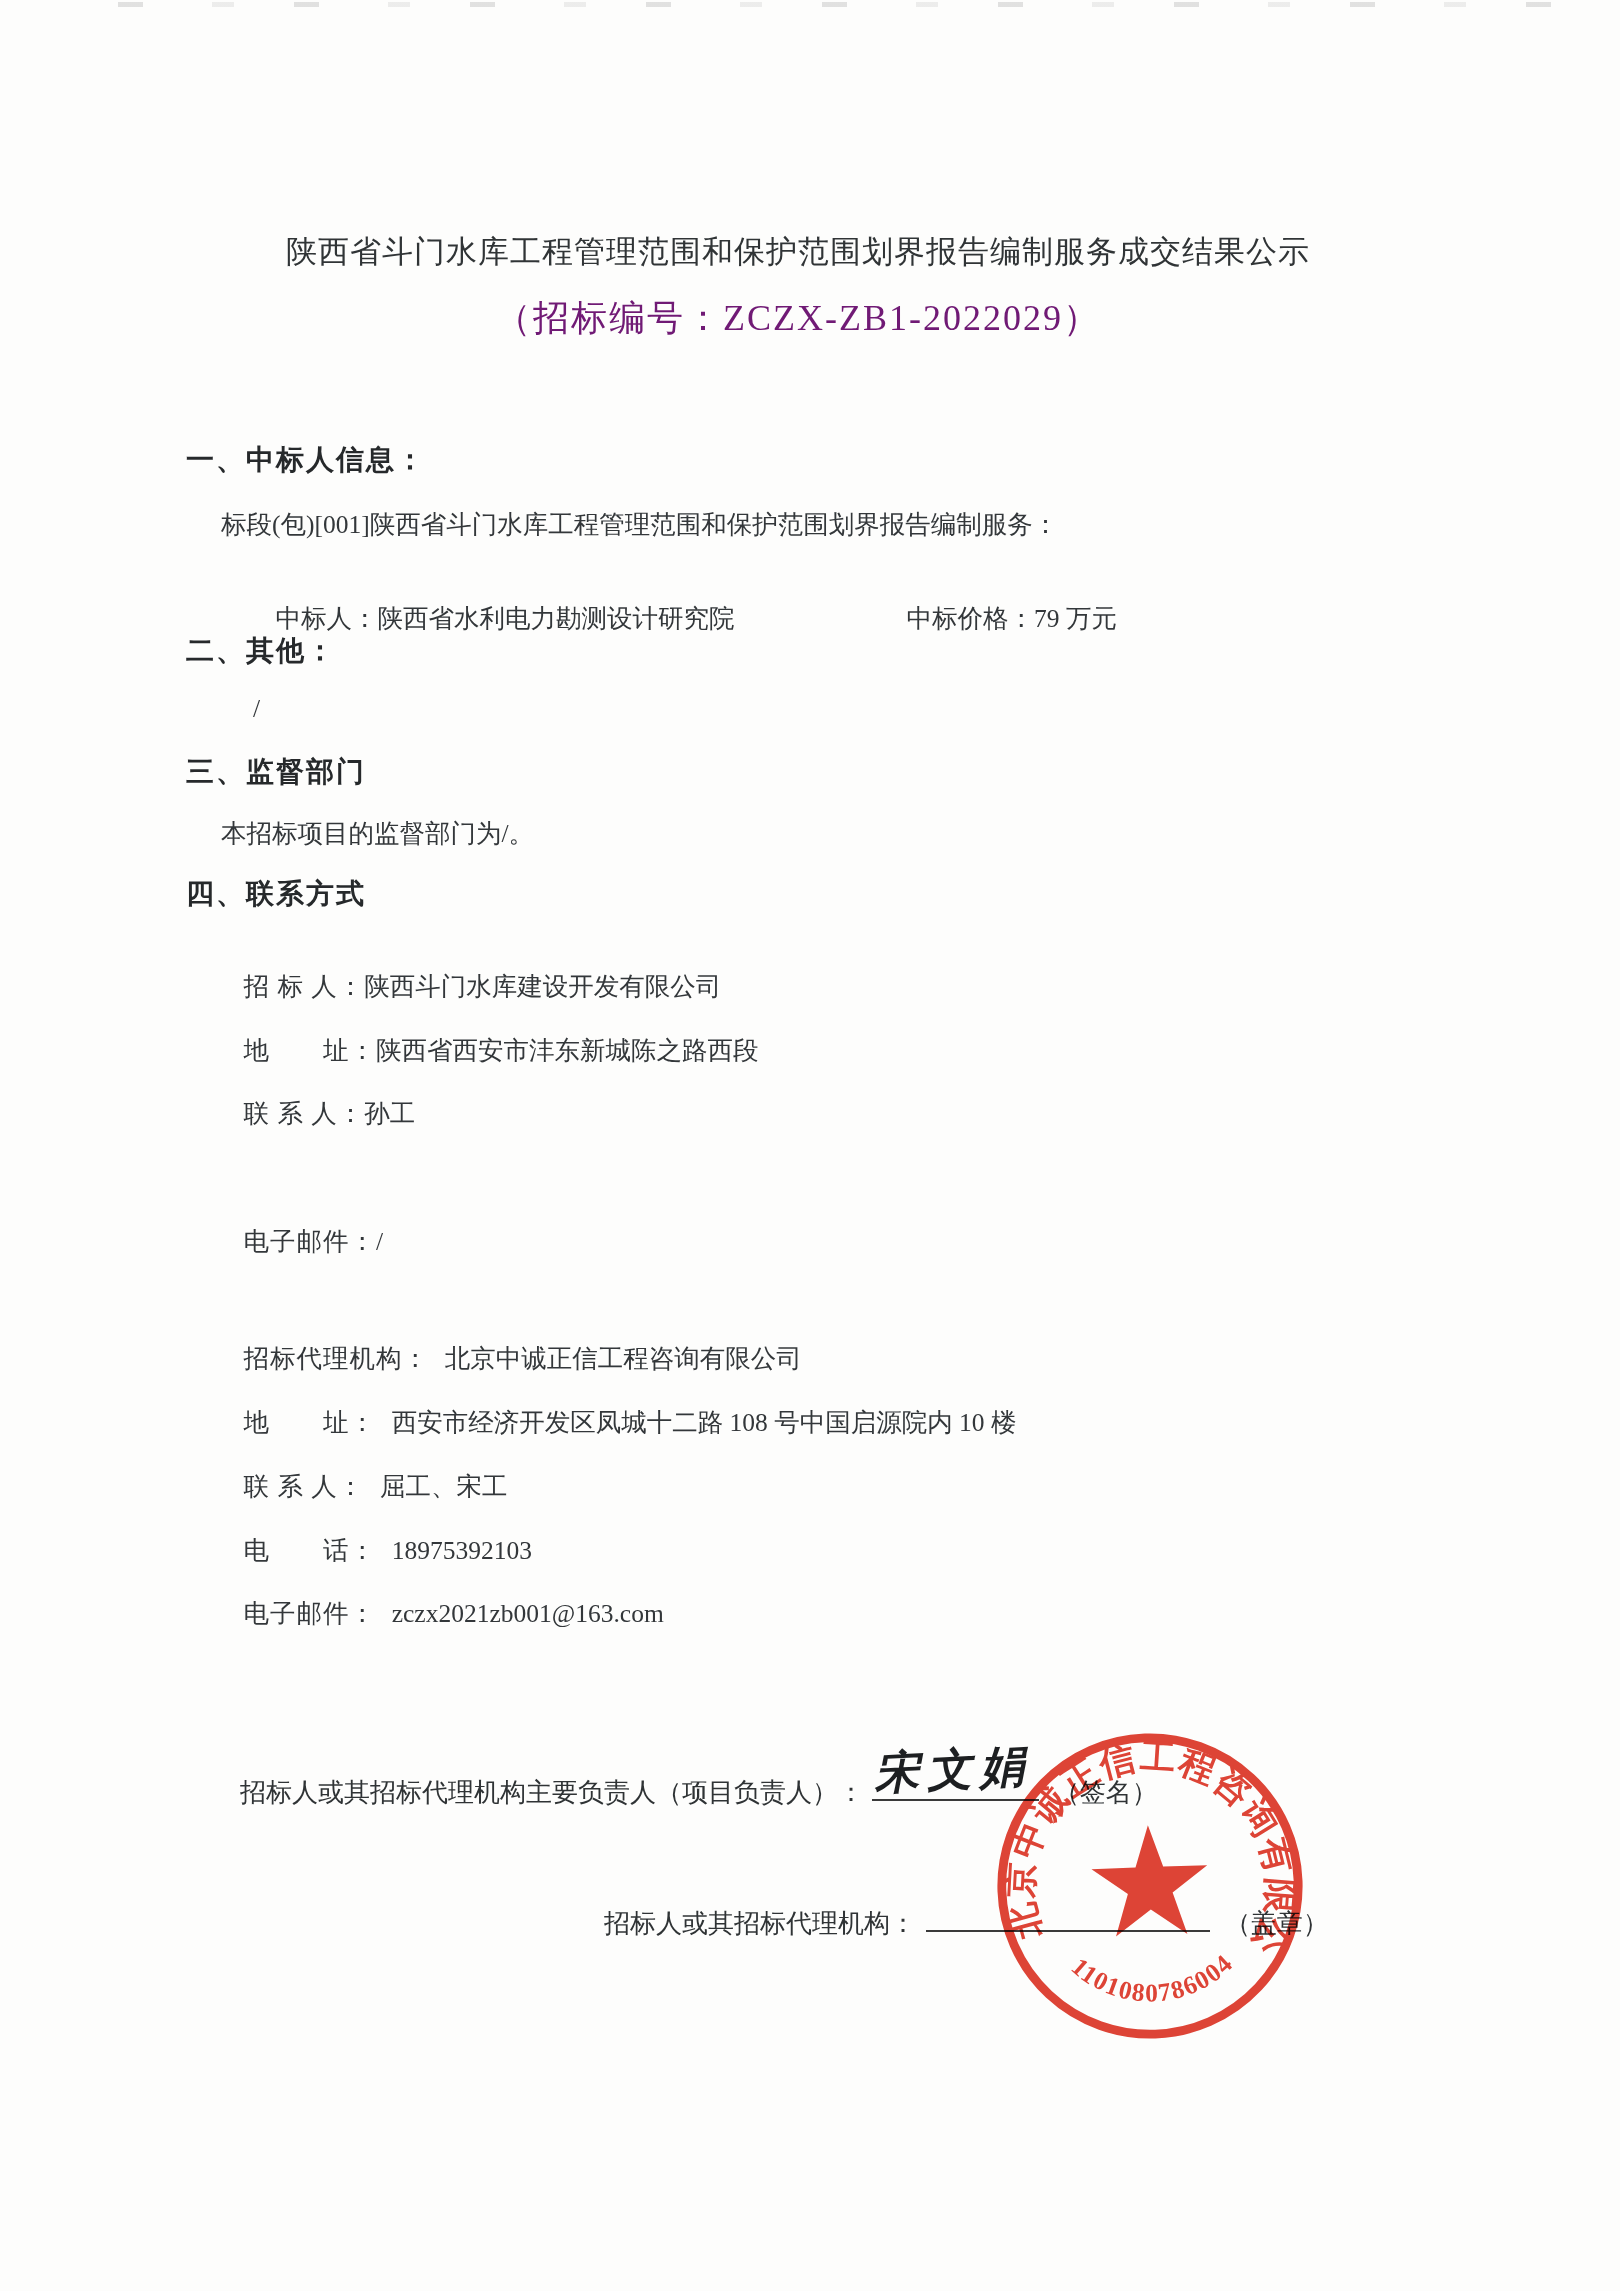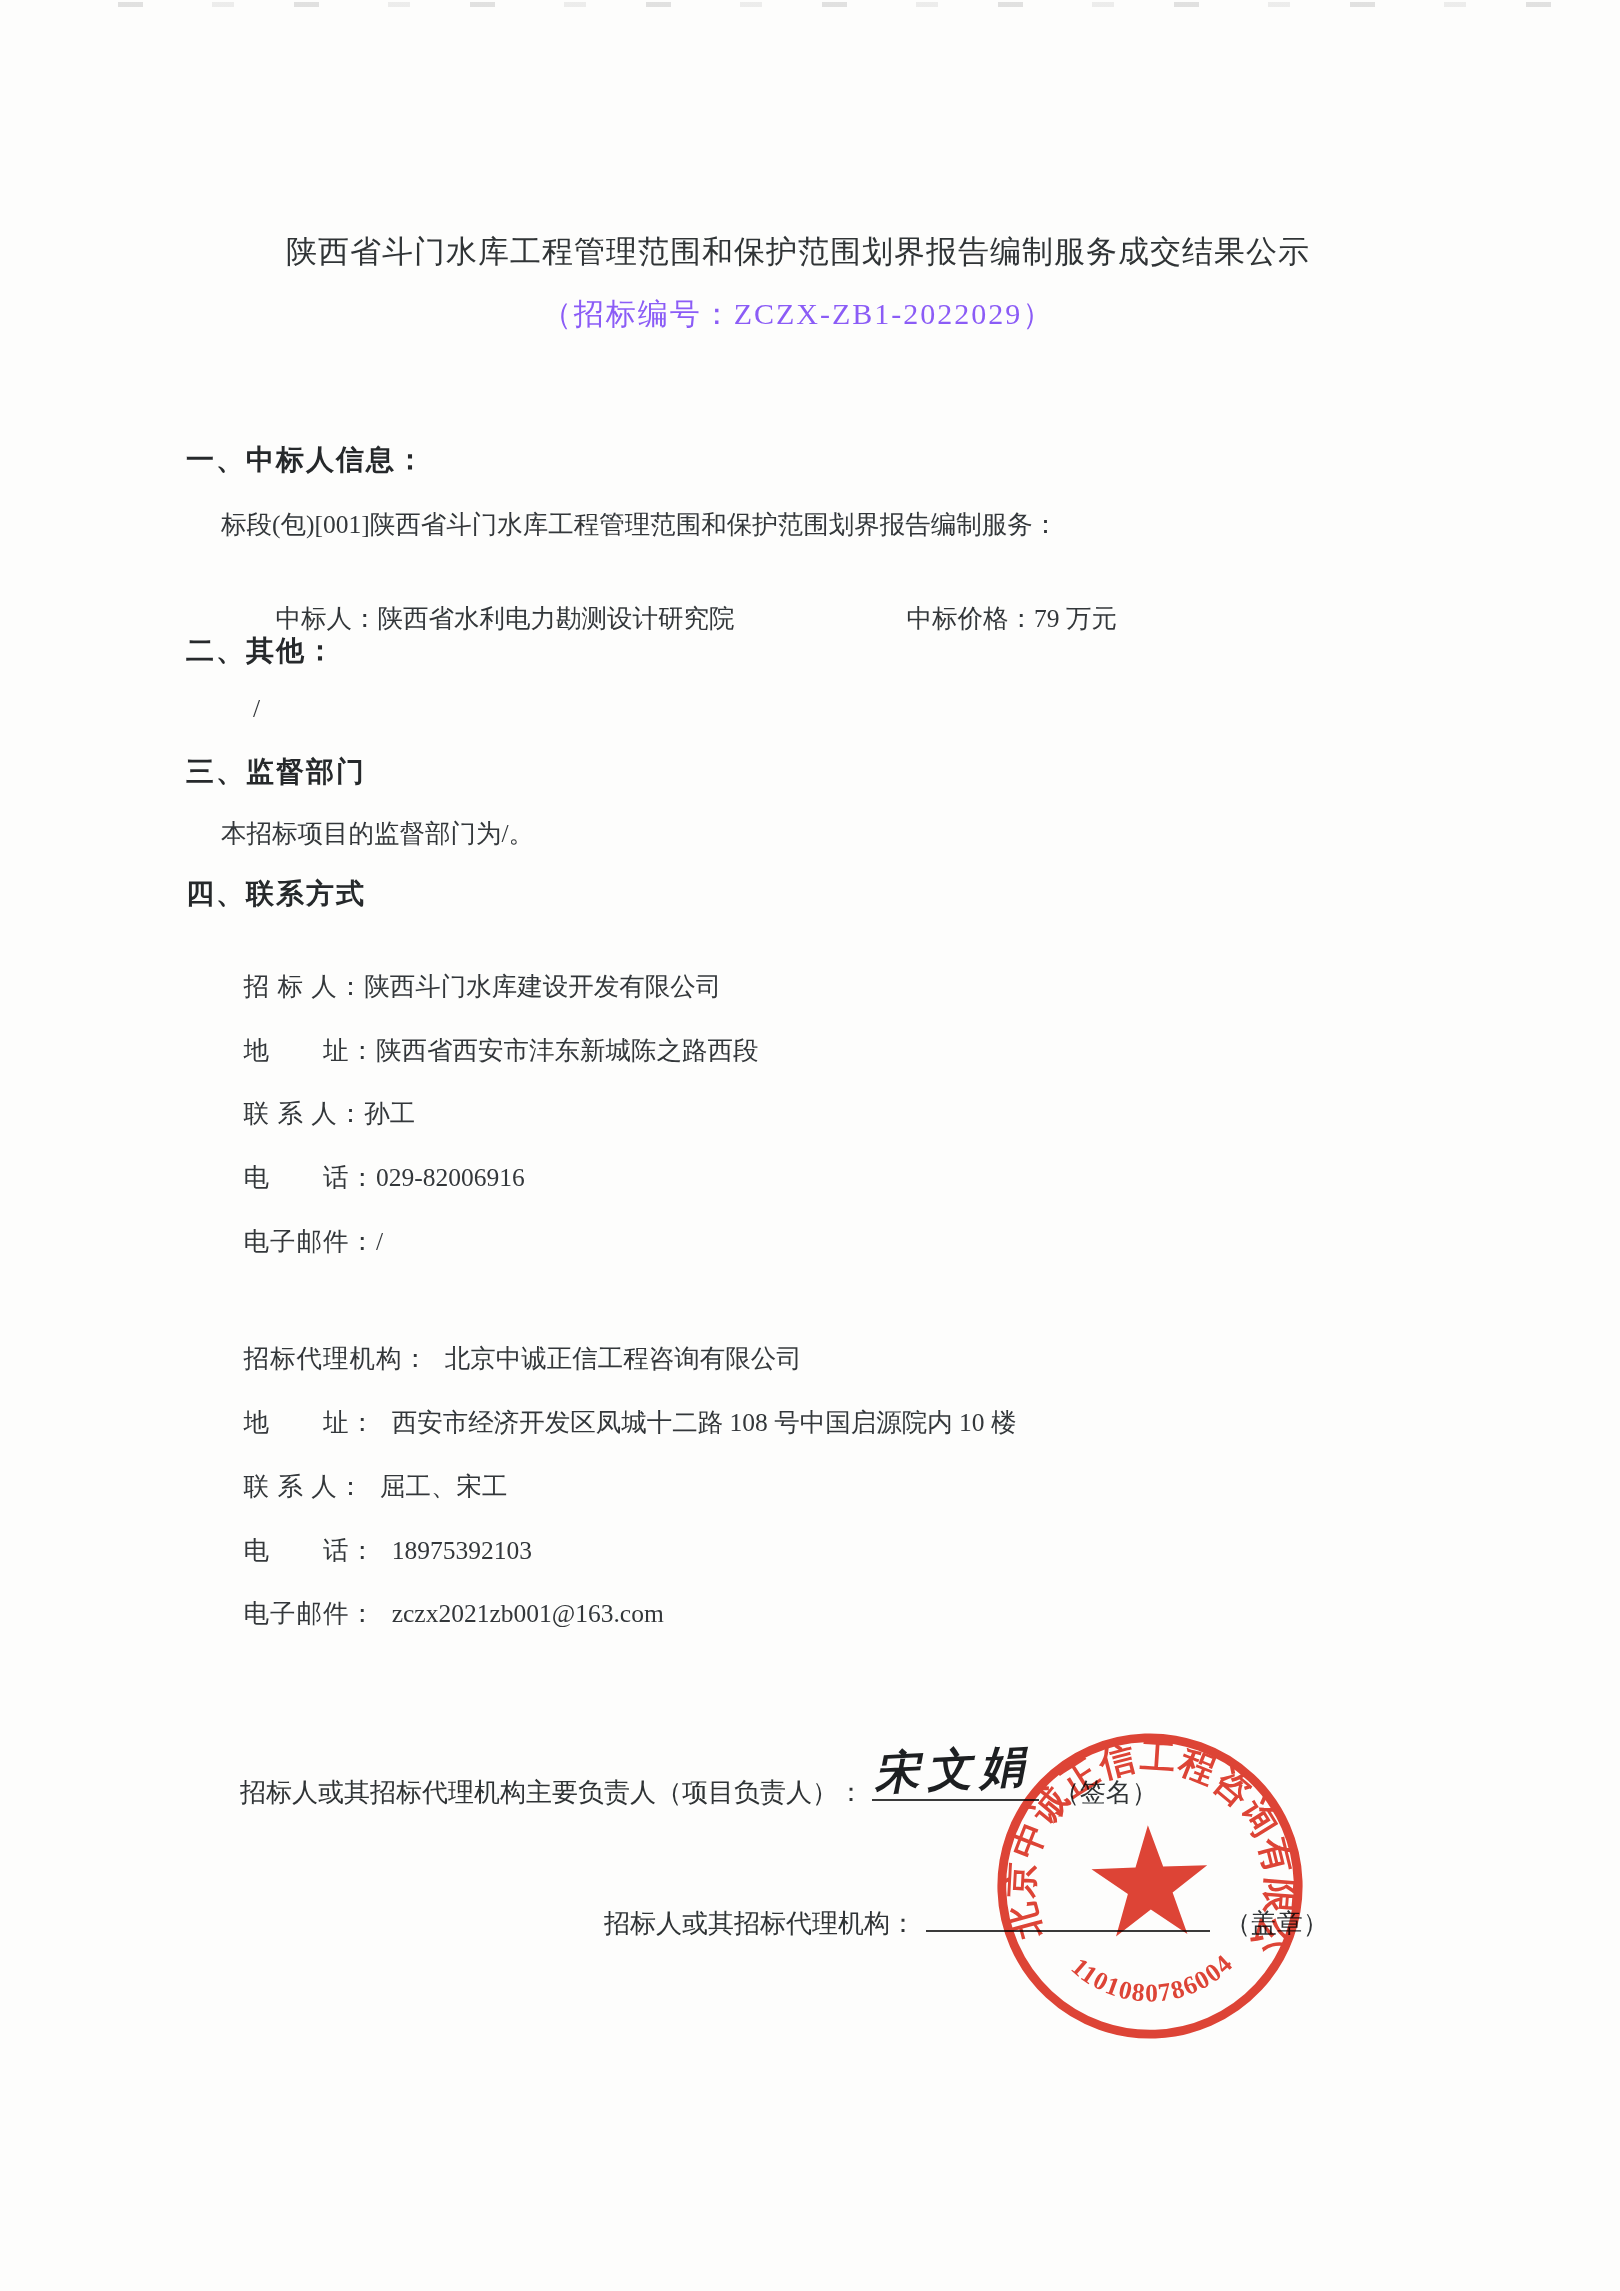"（招标编号：ZCZX-ZB1-2022029）" .doc-subtitle { color: #8b5cf6 -> #701a75; font-size: 30px -> 36px }
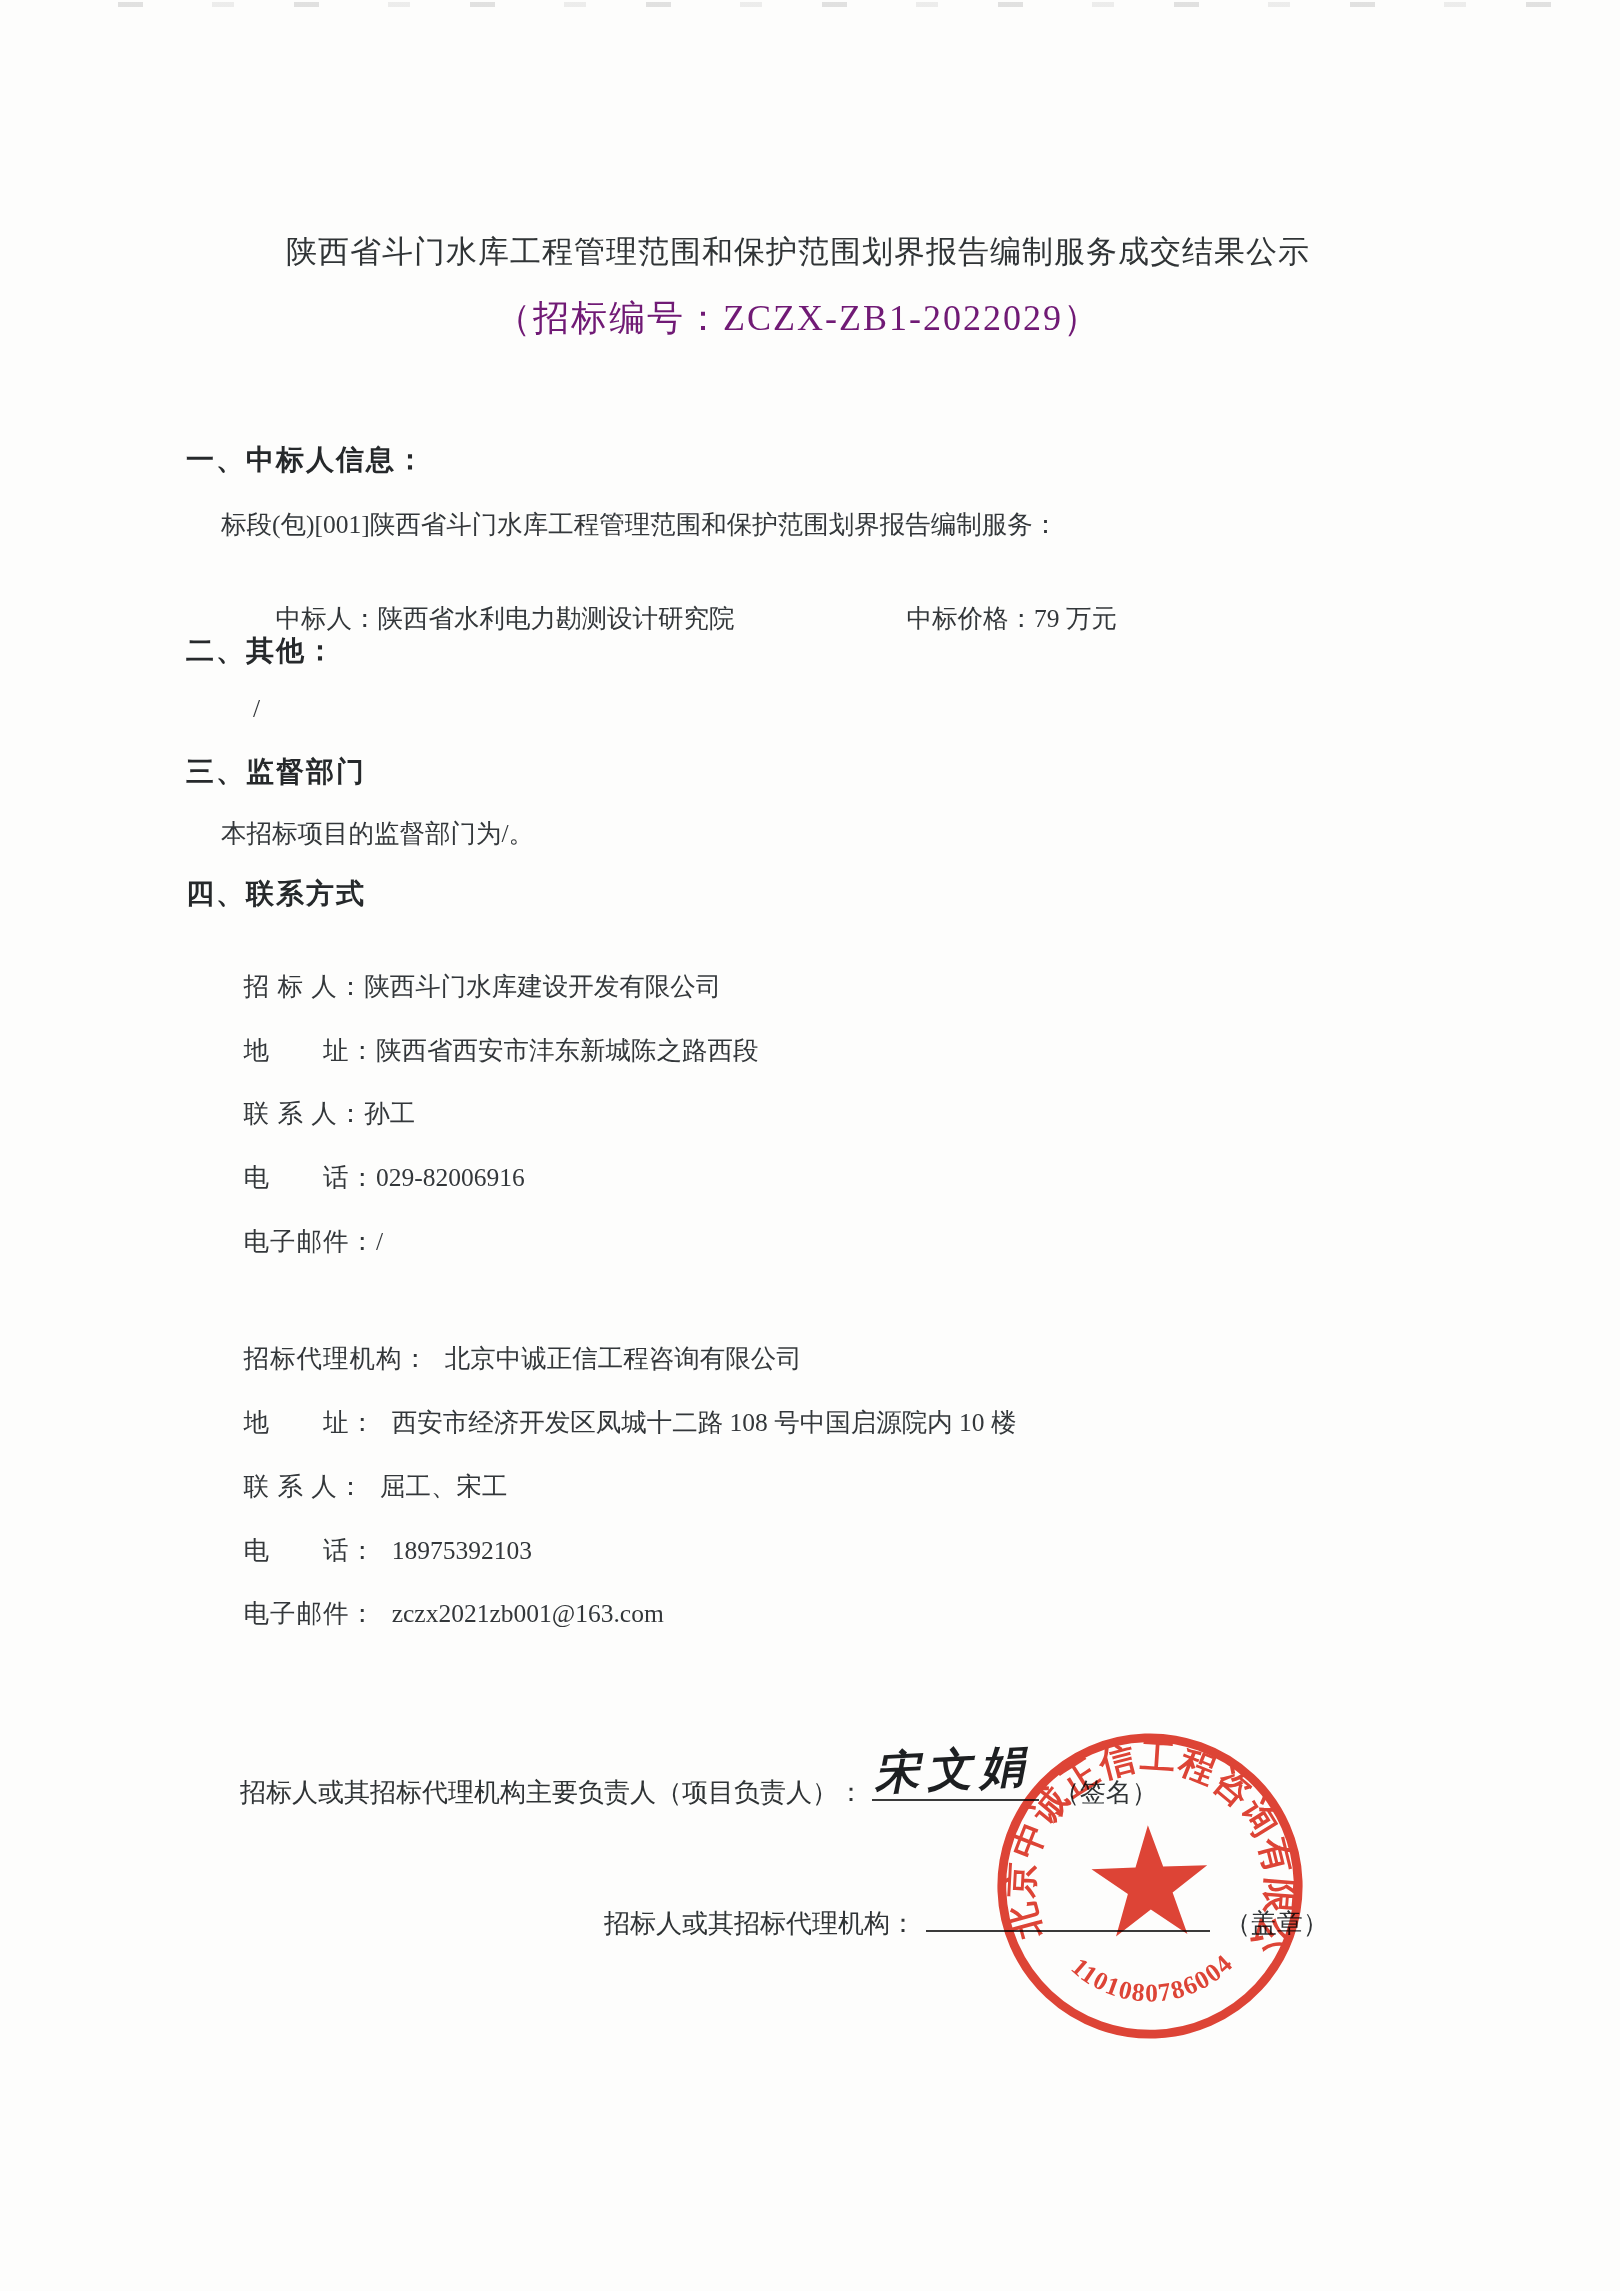"电 话：029-82006916" div.abs { html: <div> <span>电 话：</span><span>029-82006916</span> </div> -> none }
